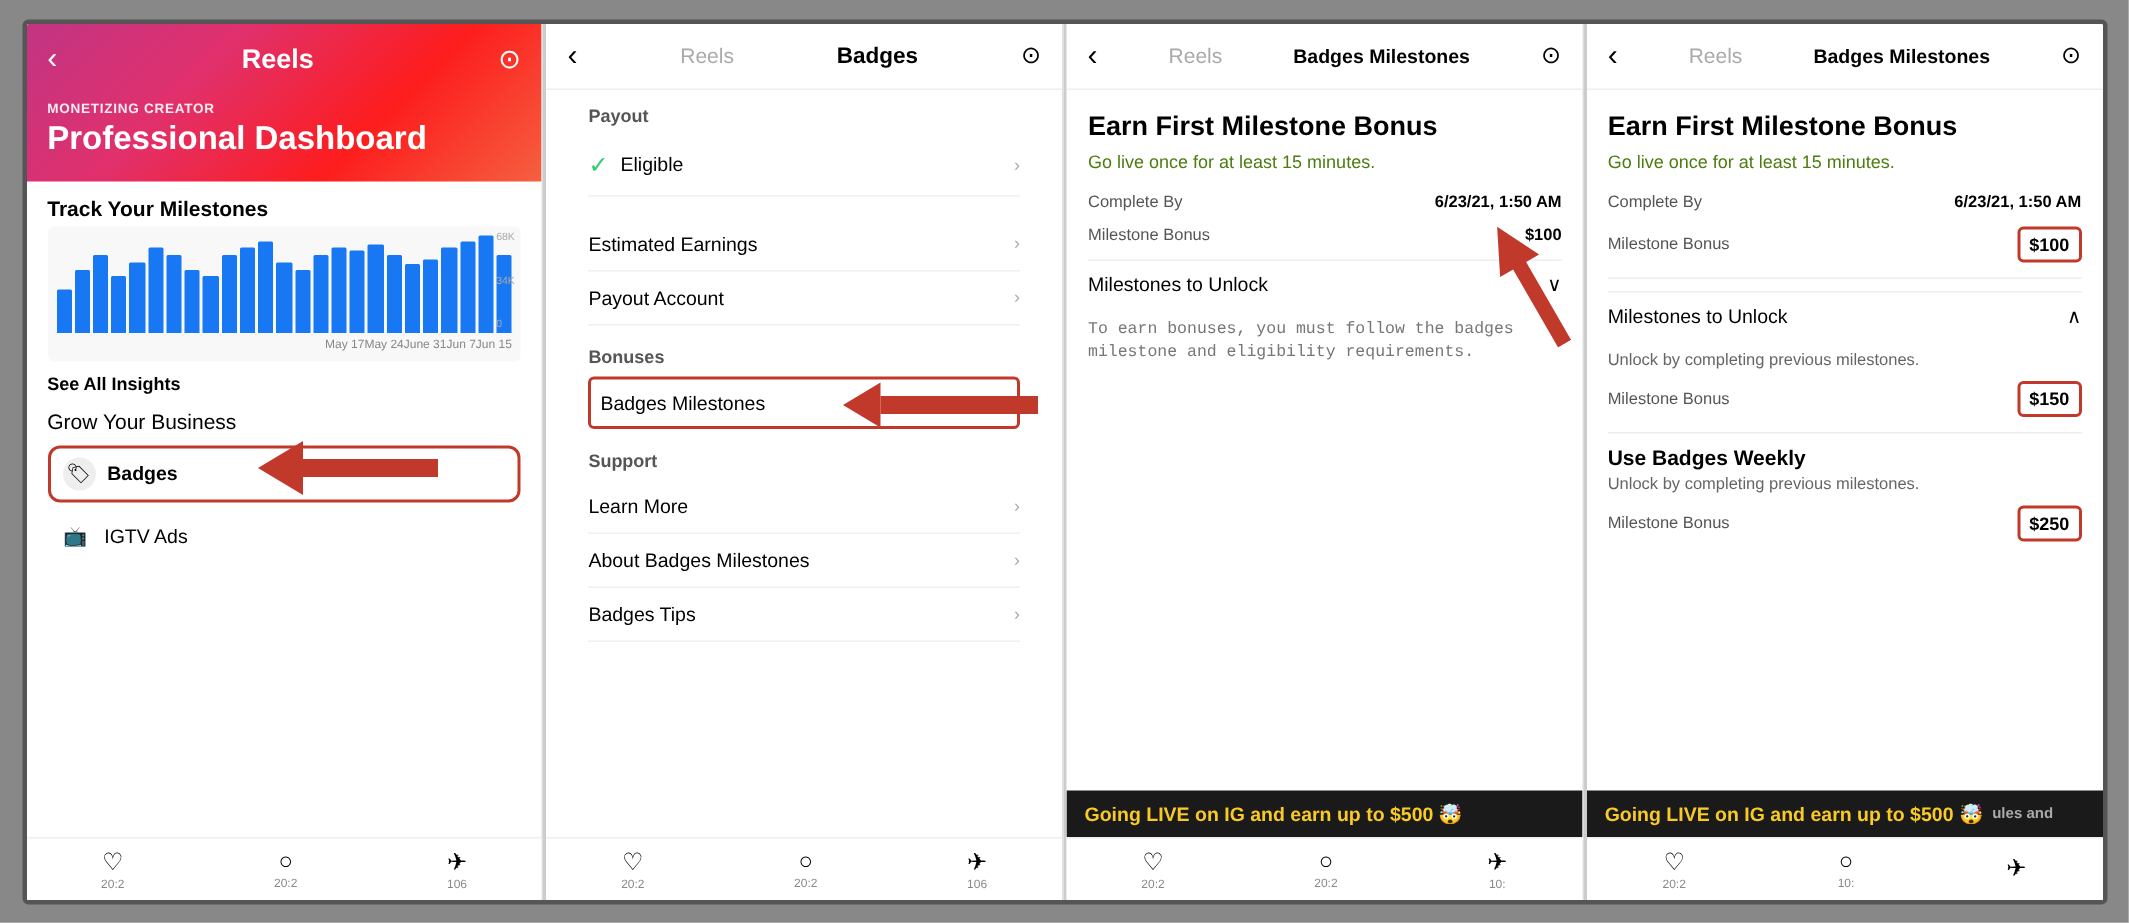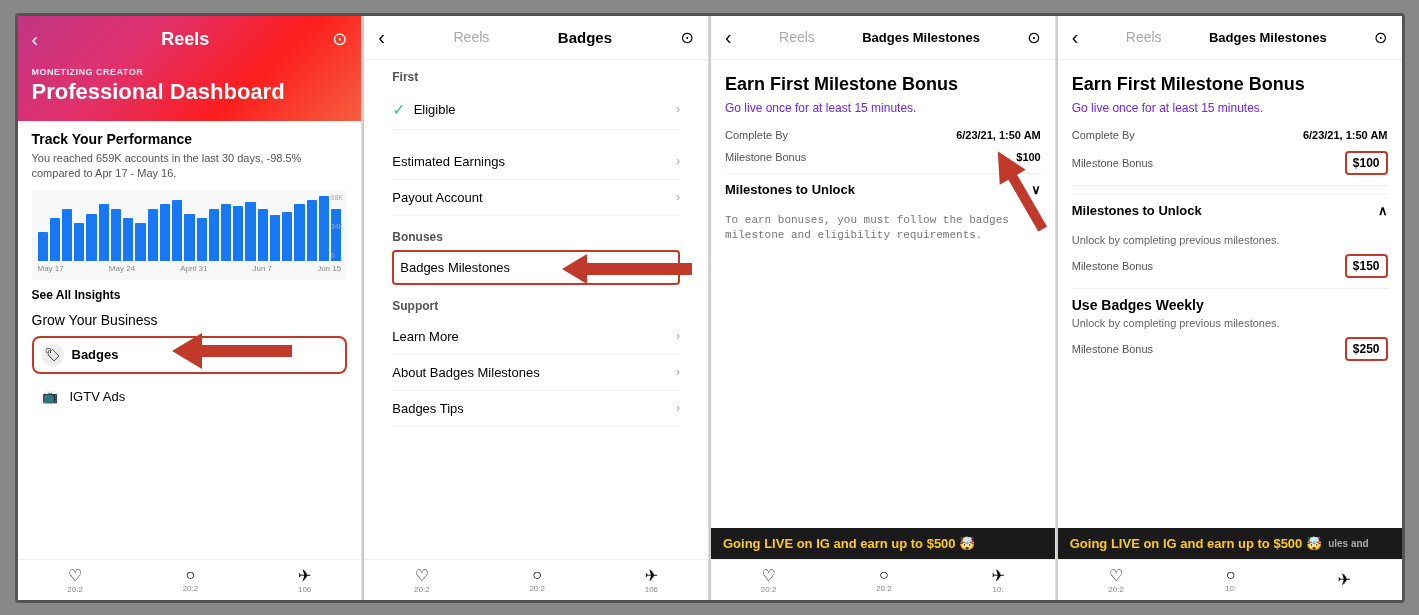"First" div.menu-section-title { text: First -> Payout }
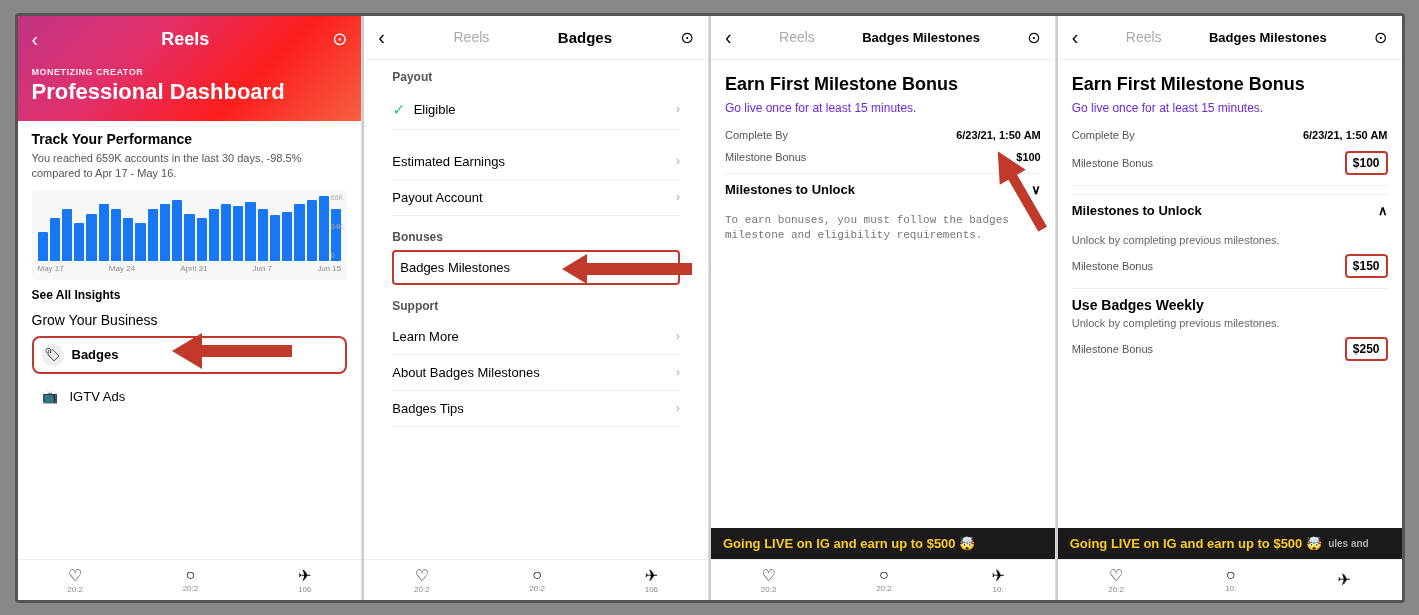"Go live once for at" .milestone-subtitle { color: #6d28d9 -> #4d7c0f }
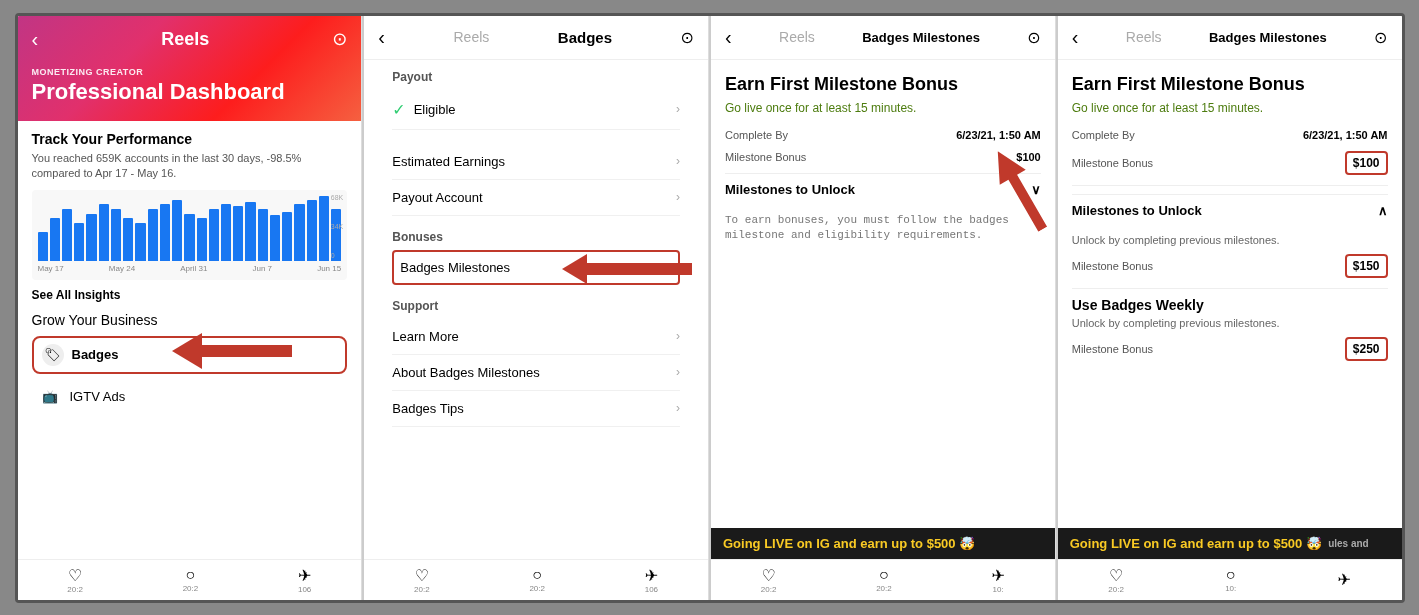"Track Your Performance" div.section-title-lg { text: Performance -> Milestones }
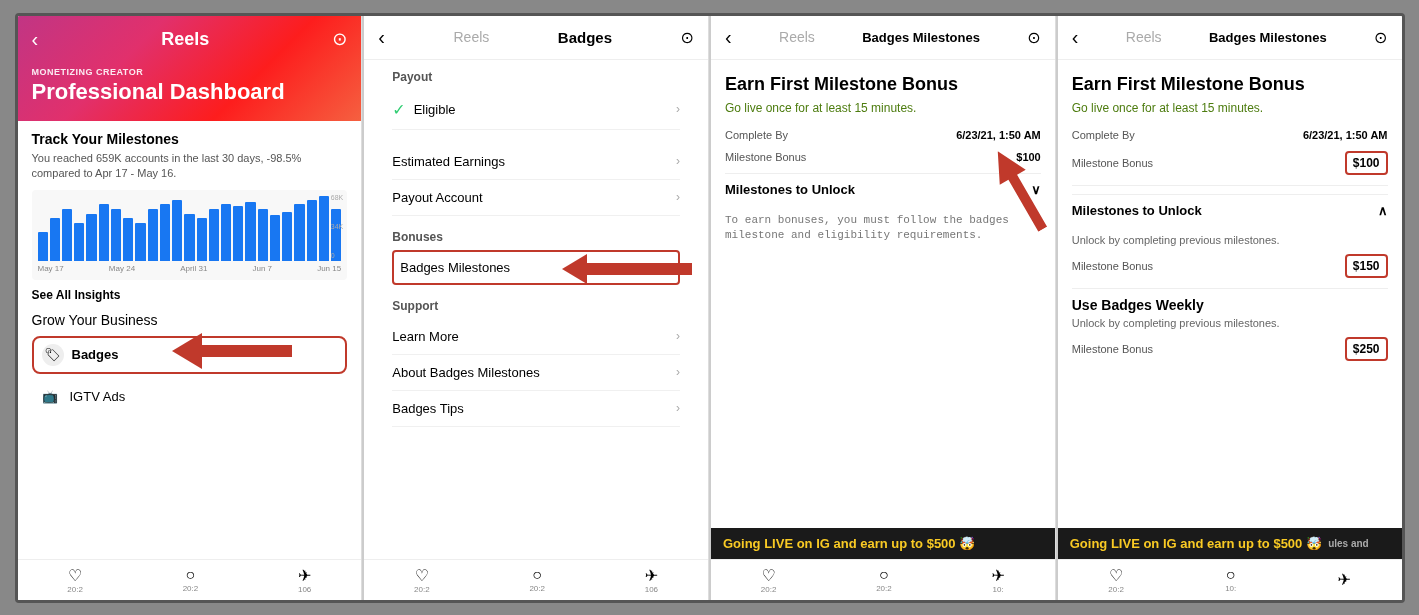"You reached 659K accounts in" div.section-desc { html: <div>You reached 659K accounts in the last 30 days, -98.5% compared to Apr 17 - May 16.</div> -> none }
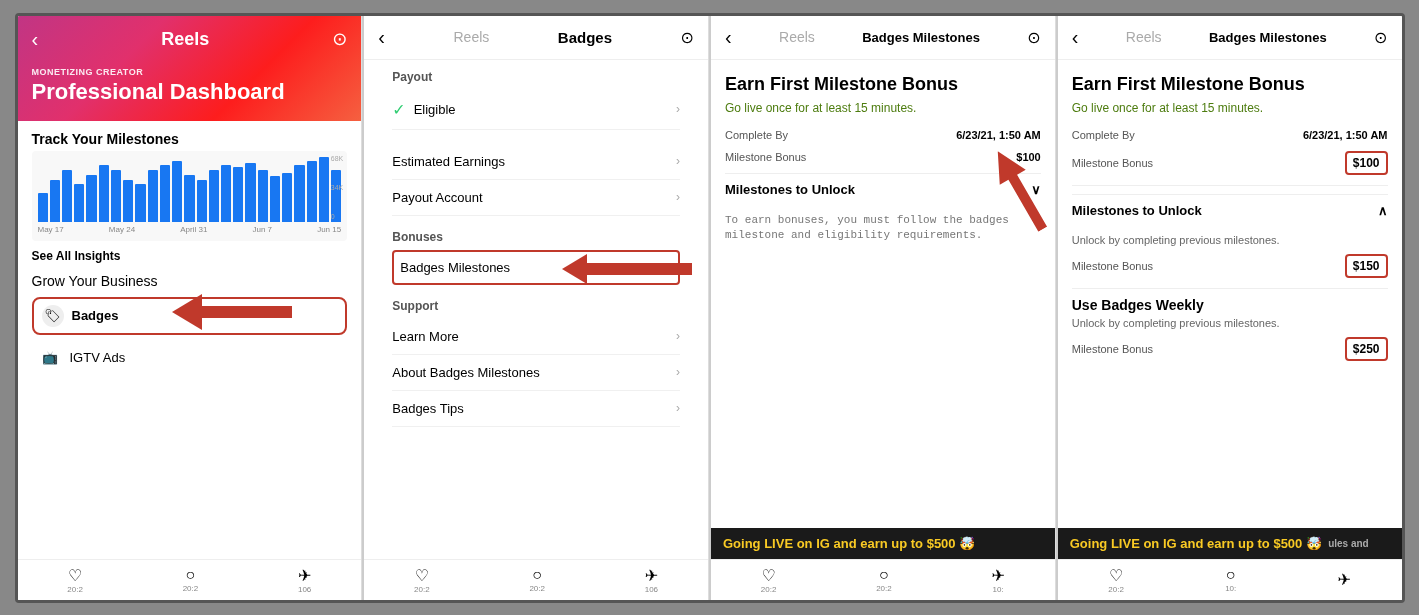"Milestones to Unlock" .milestones-toggle { font-weight: 700 -> 400 }
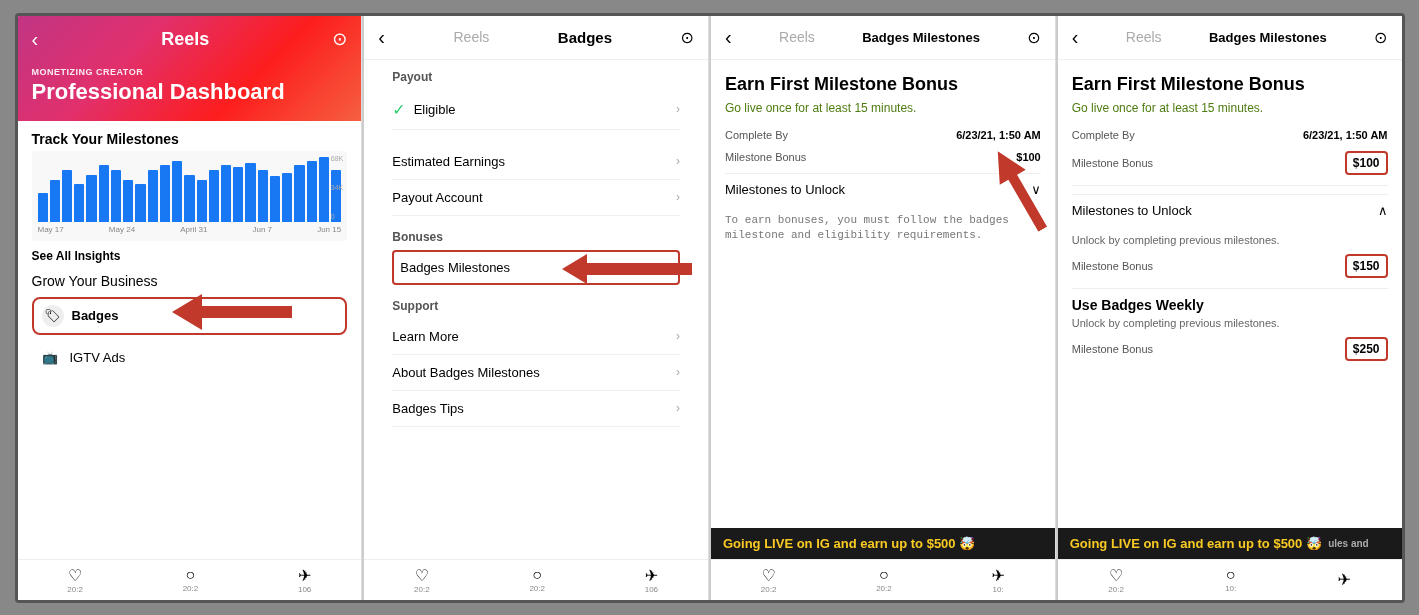"May 17" .chart-labels { justify-content: space-between -> flex-end; margin-left: none -> 18px }
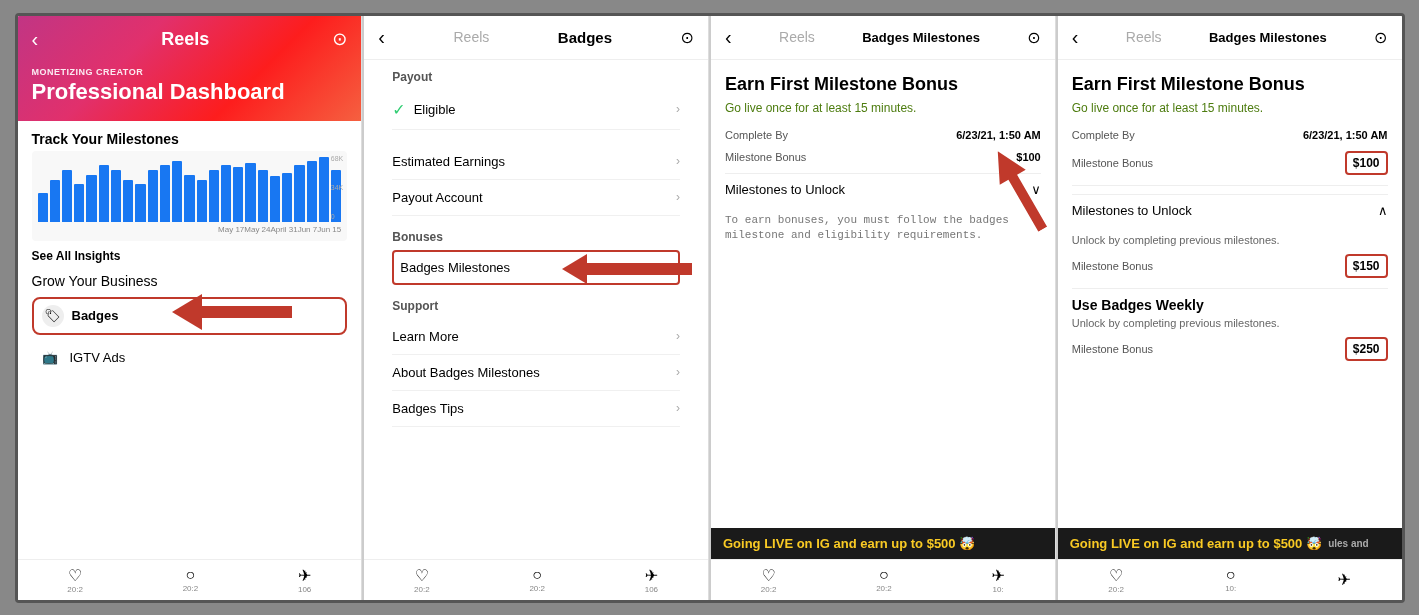"April 31" span { text: April -> June }
